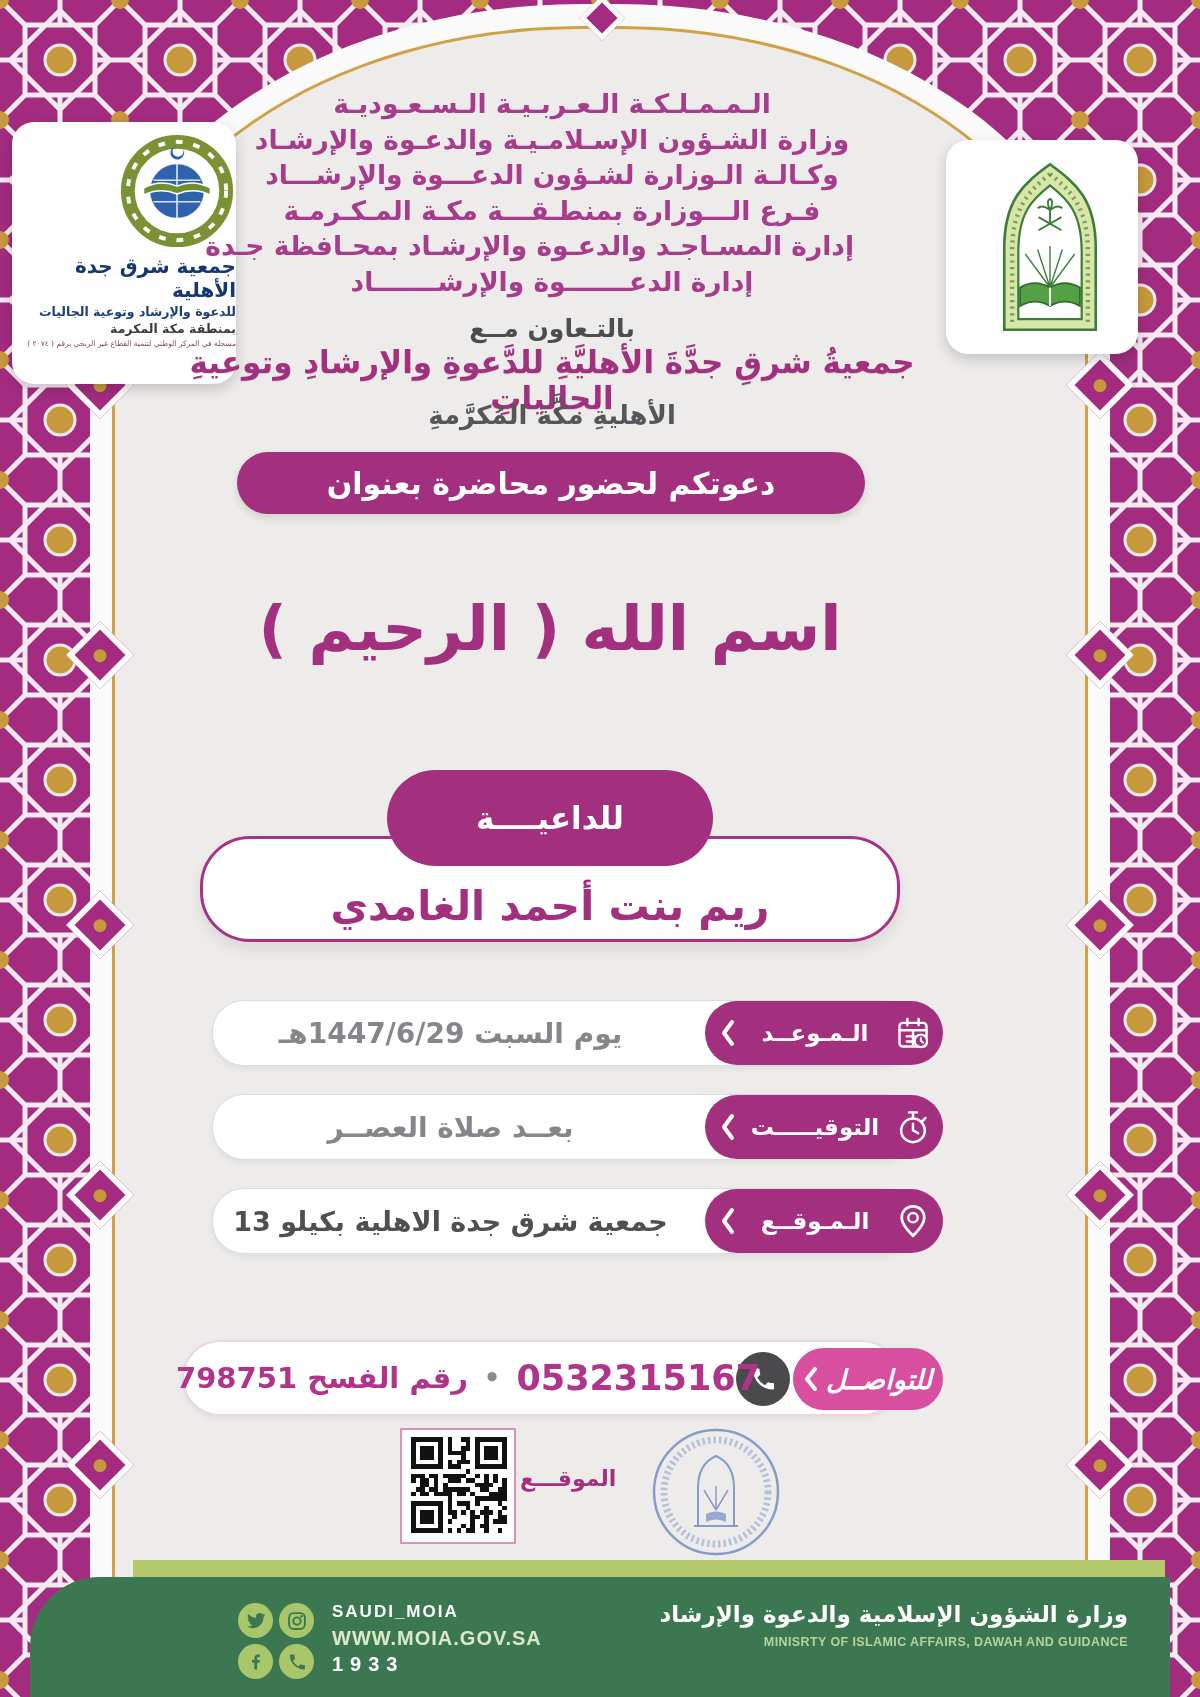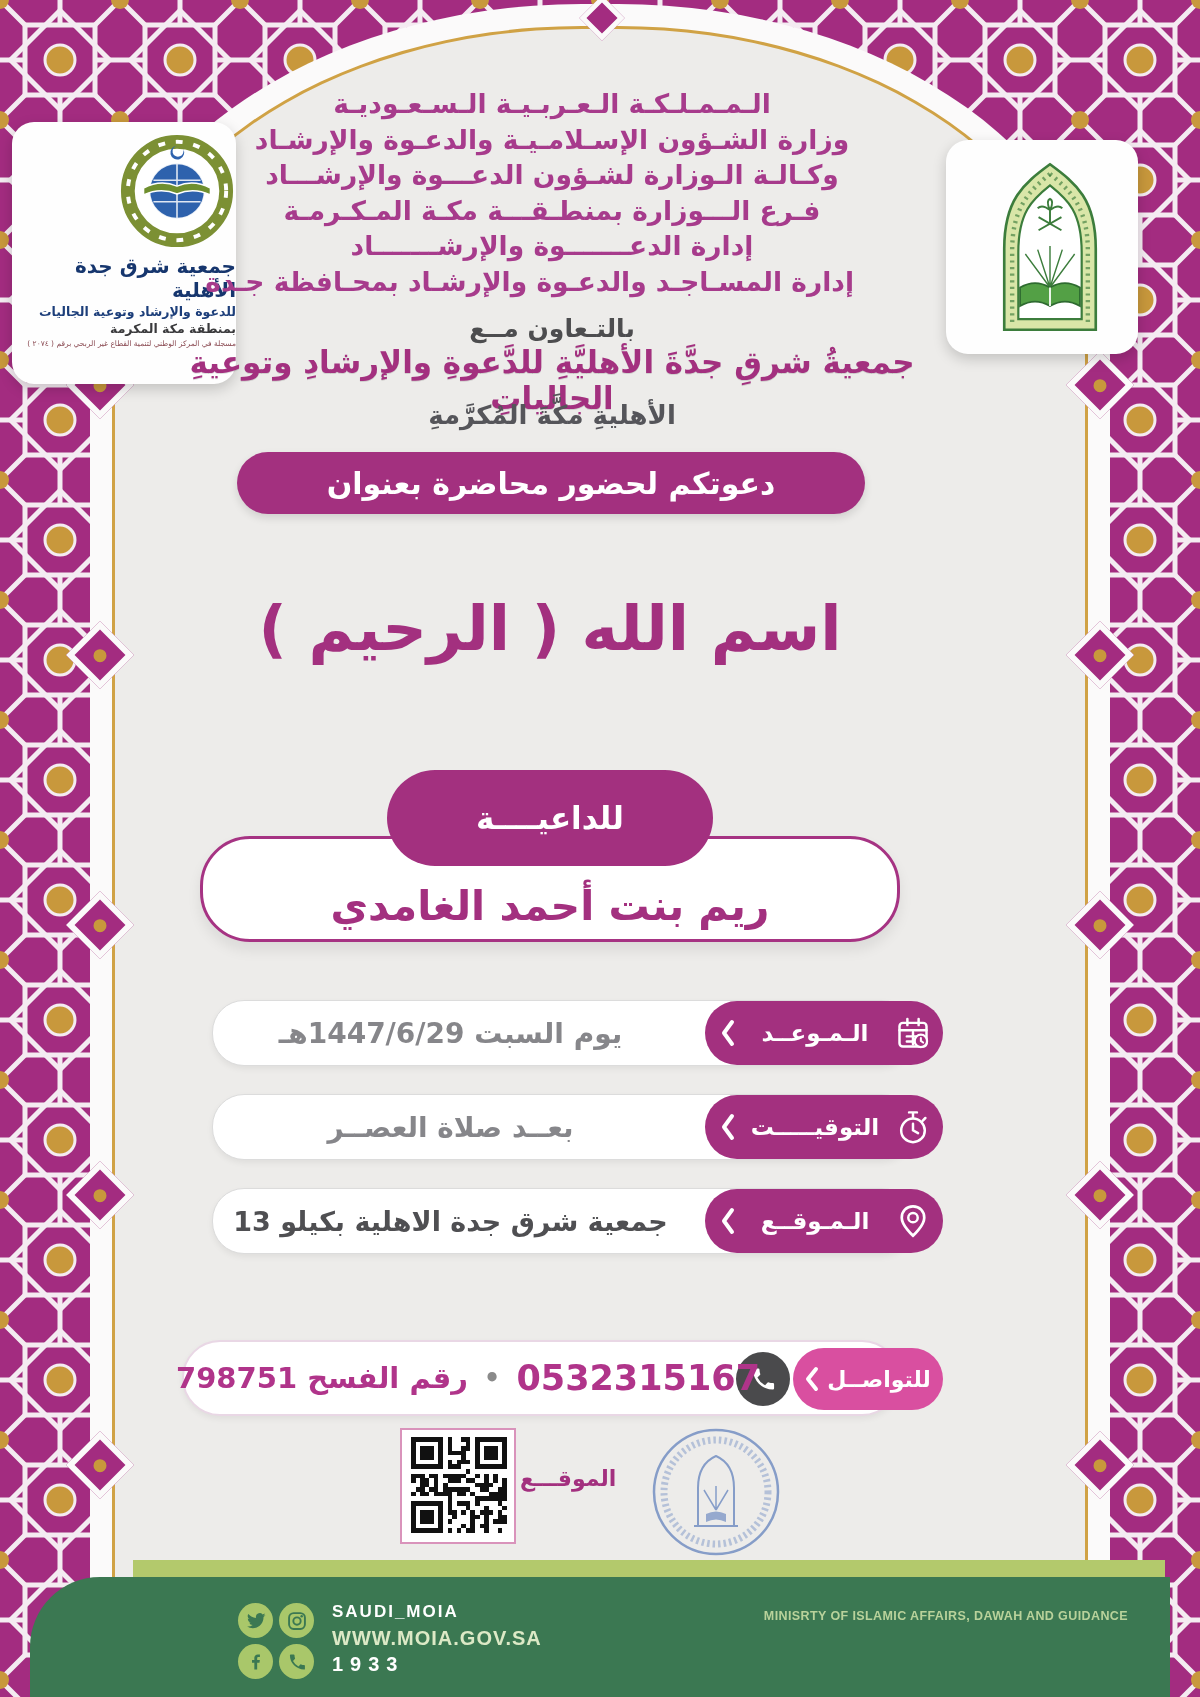"إدارة الدعـــــــوة والإرشـــــــاد" div.header-line { order: before "إدارة المسـاجـد والدعـوة والإرشـاد" -> after "إدارة المسـاجـد والدعـوة والإرشـاد" }
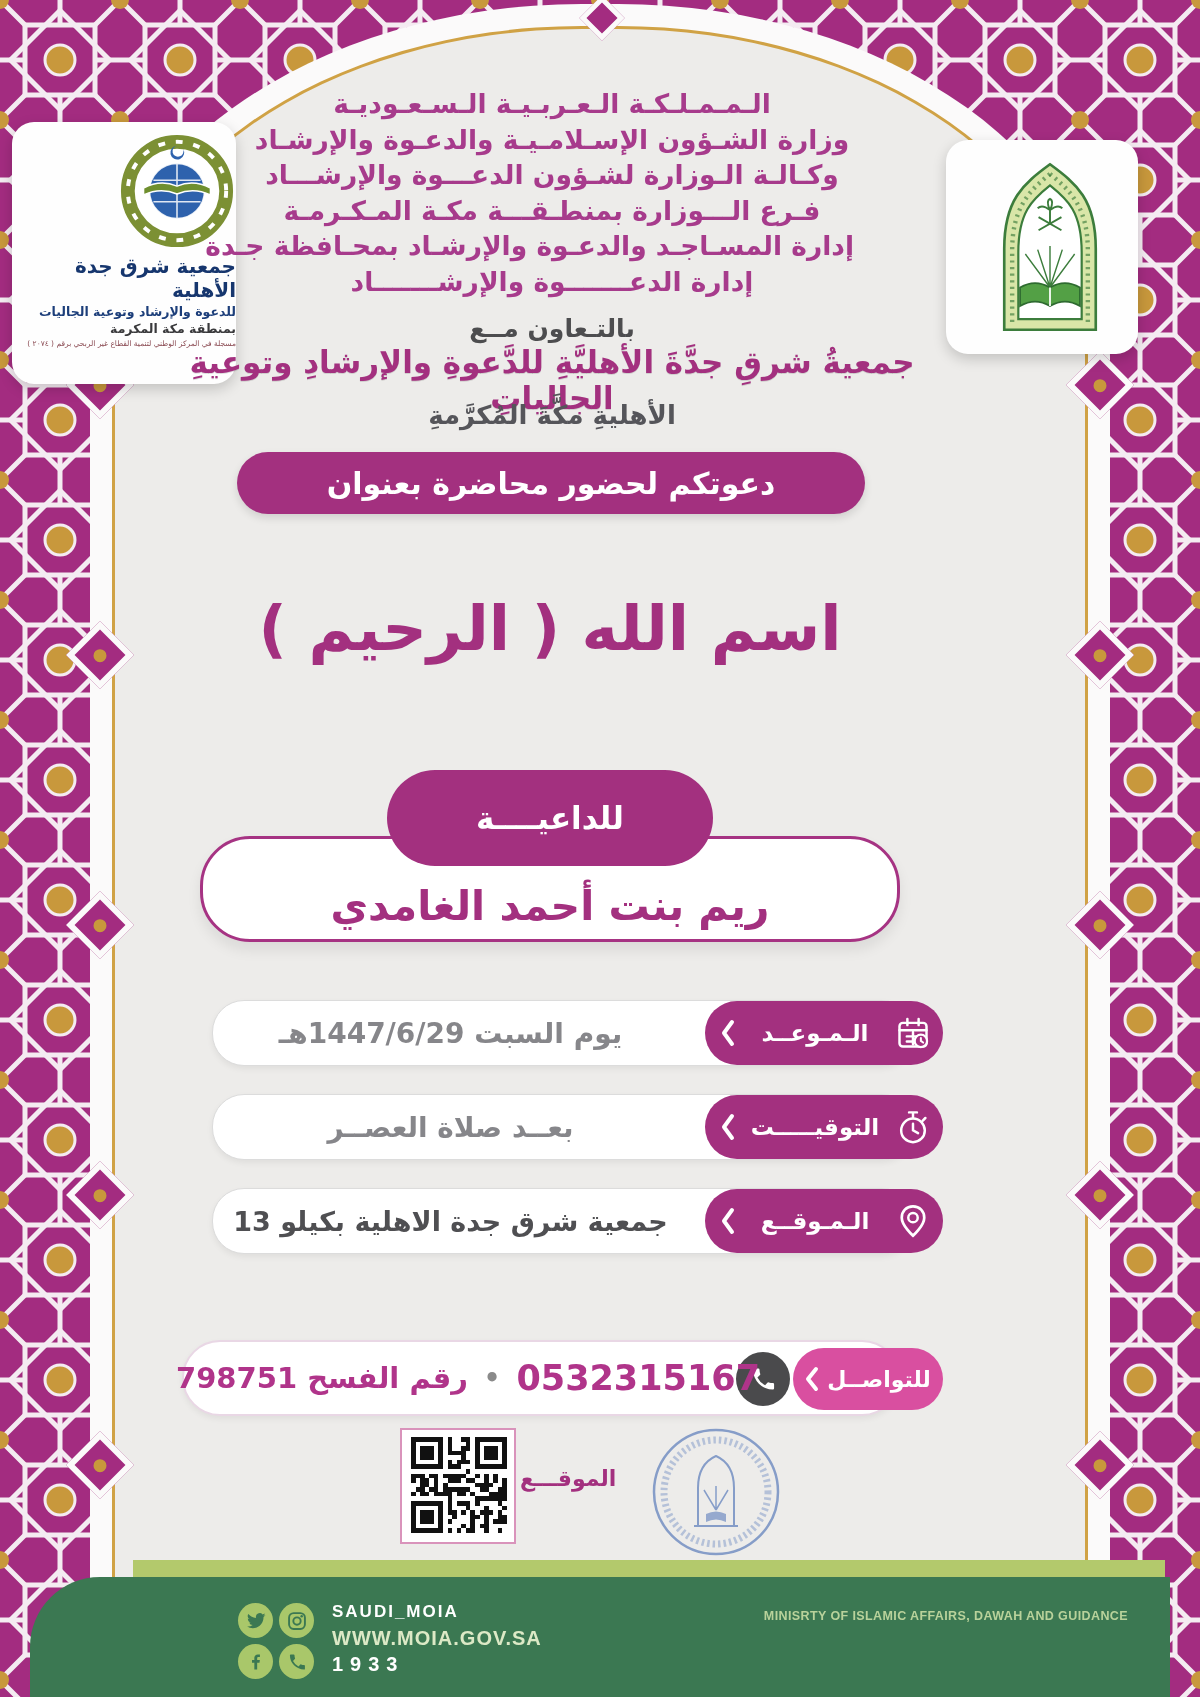"للتواصــل" .contact-capsule .label { font-size: 22px -> 27px; font-style: none -> italic }
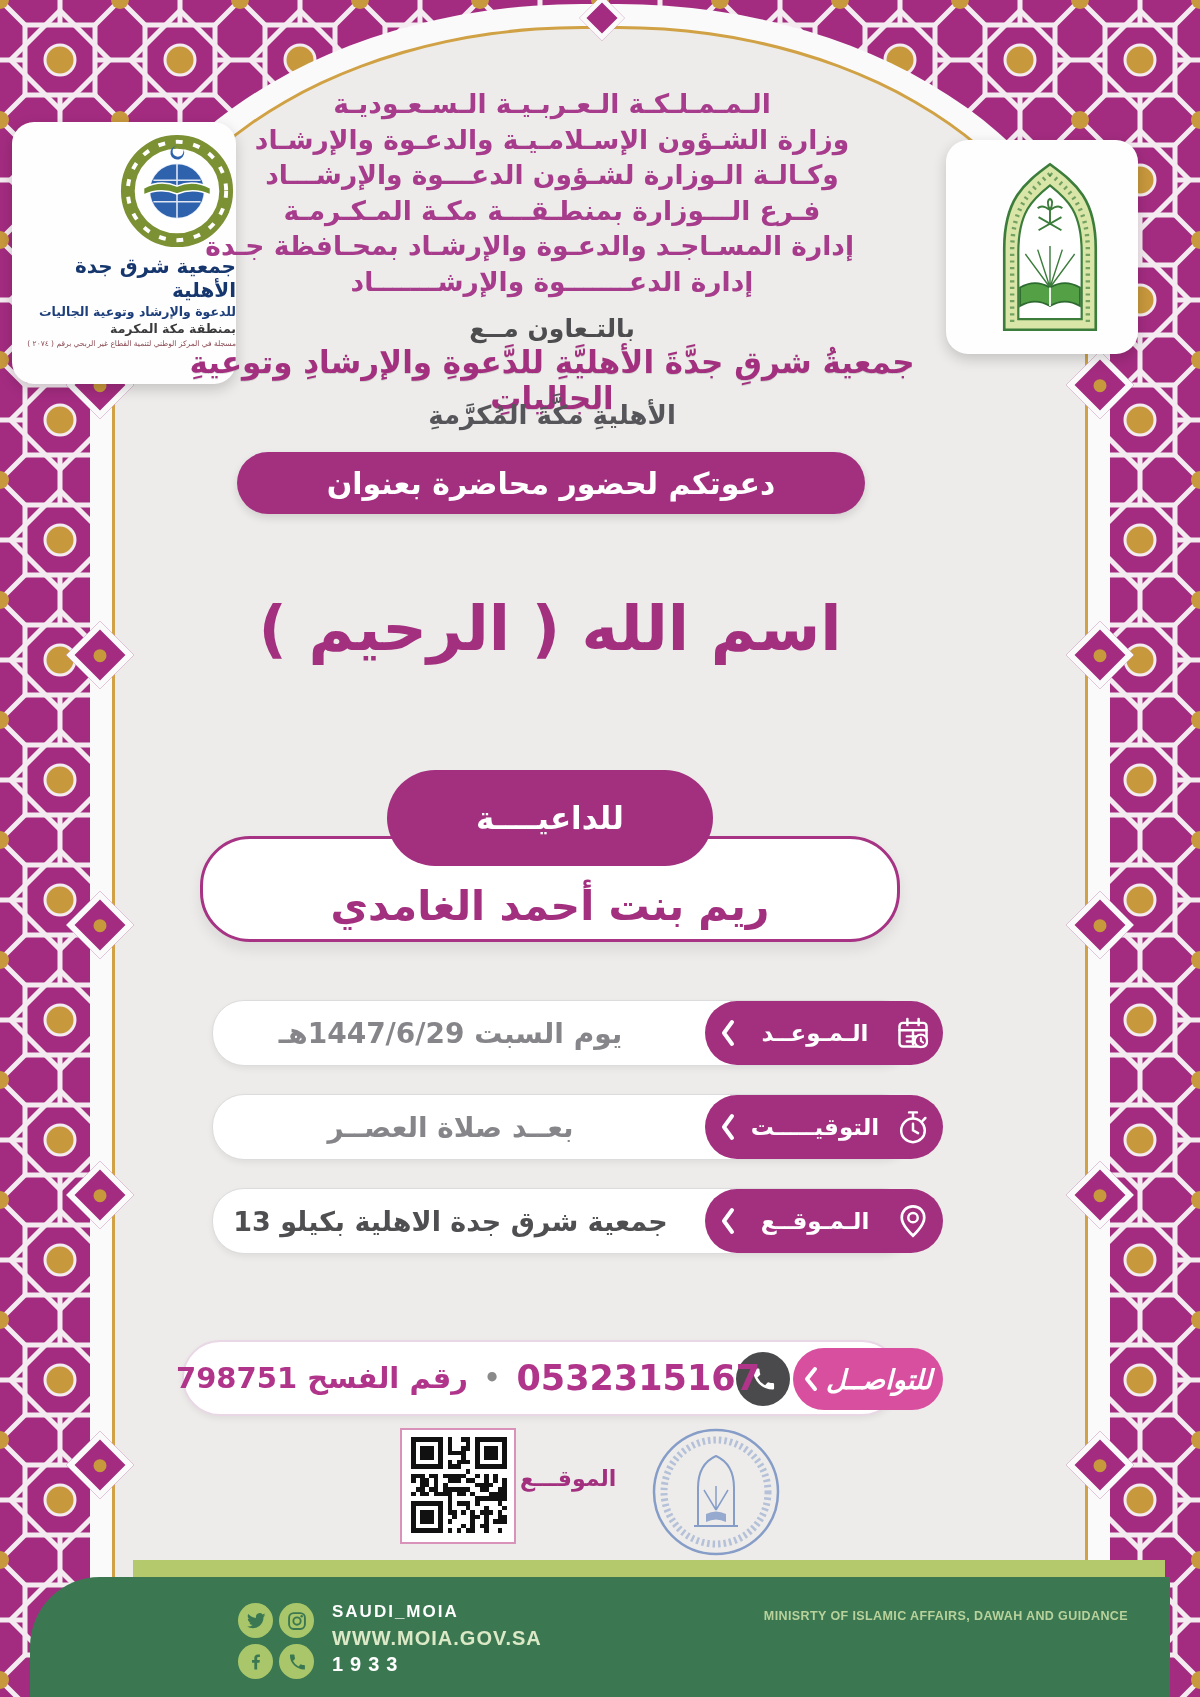"وزارة الشؤون الإسلامية والدعوة والإرشاد" div.footer-ministry-ar { html: none -> <div>وزارة الشؤون الإسلامية والدعوة والإرشاد</div> }
